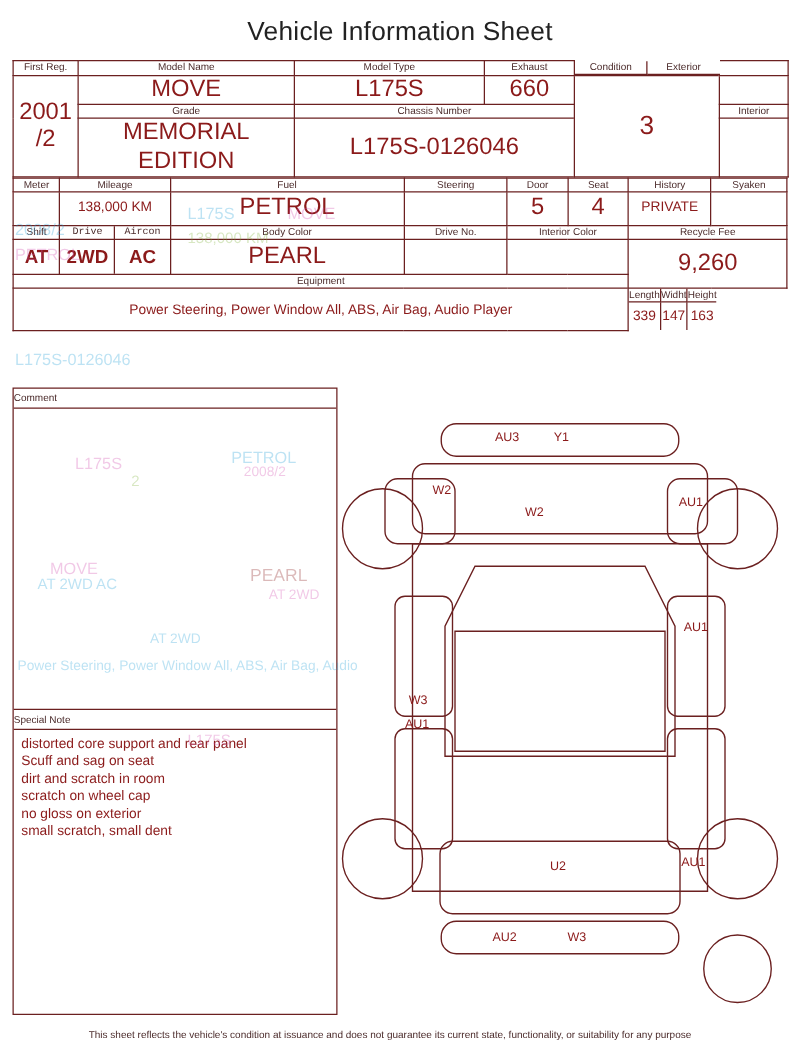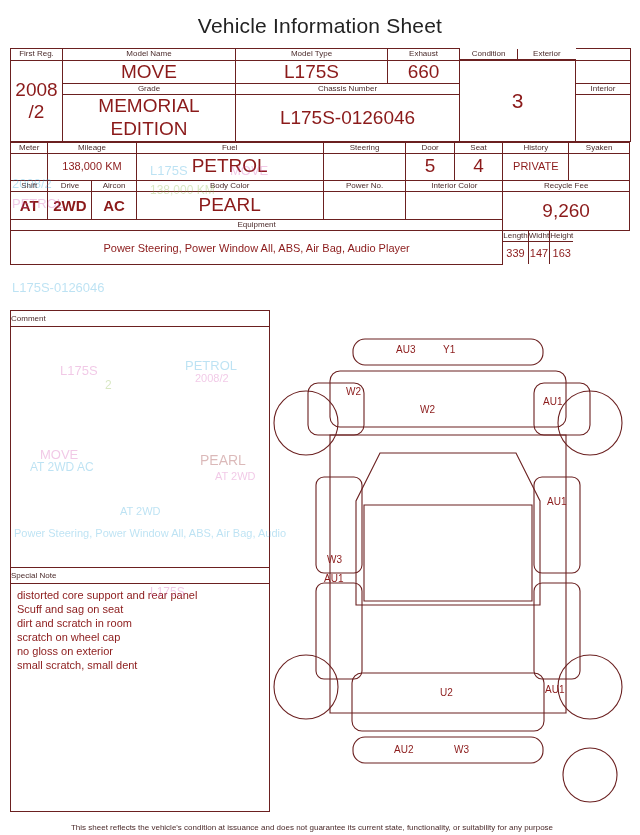"2008" div { text: 2008 -> 2001 }
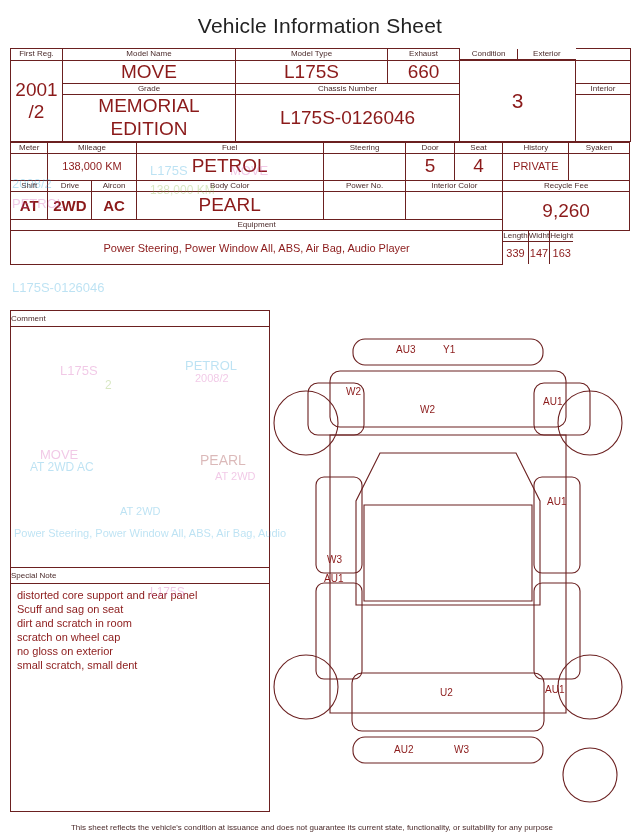"Drive" table { font-family: none -> Liberation Mono, monospace }
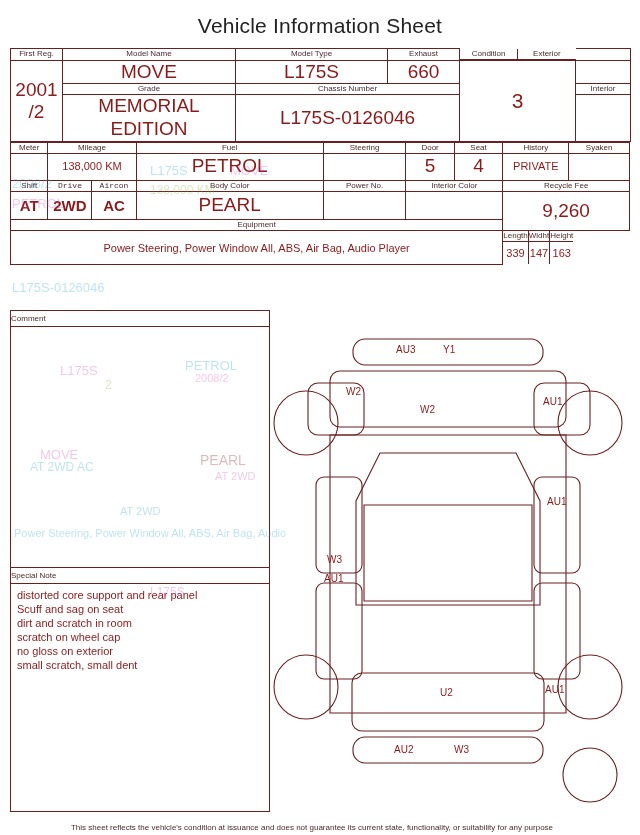"Power No." td.lbl { text: Power -> Drive }
